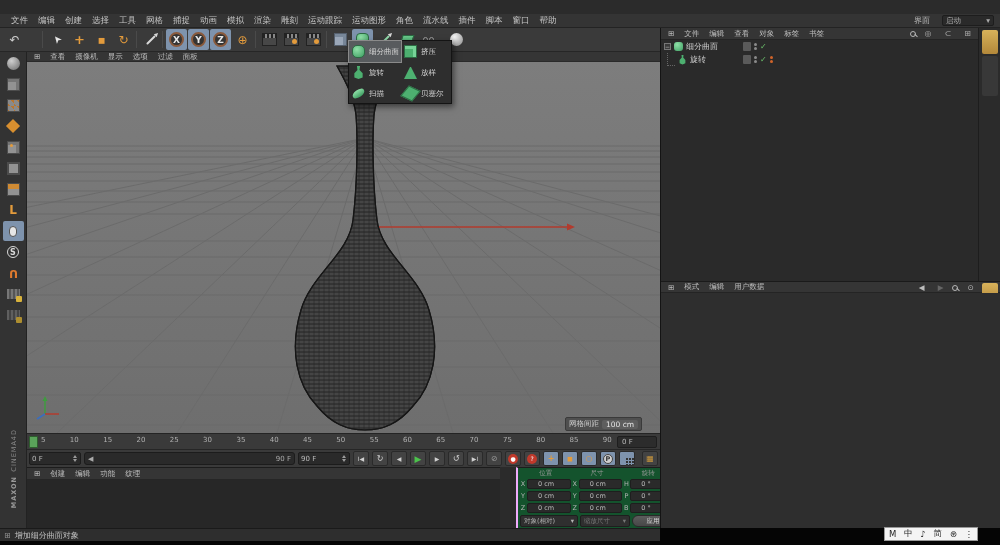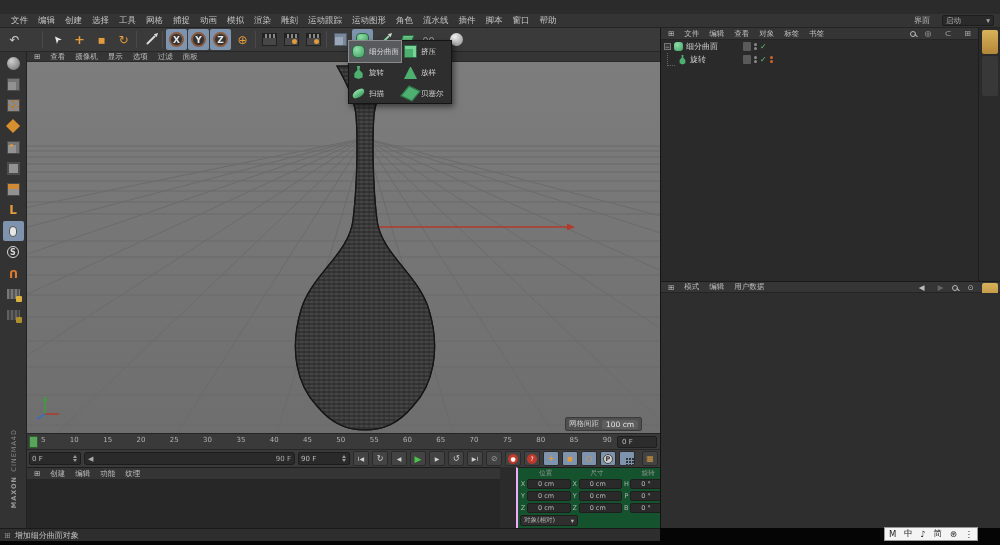"对象(相对)" .coord-foot { flex-direction: column -> none }
